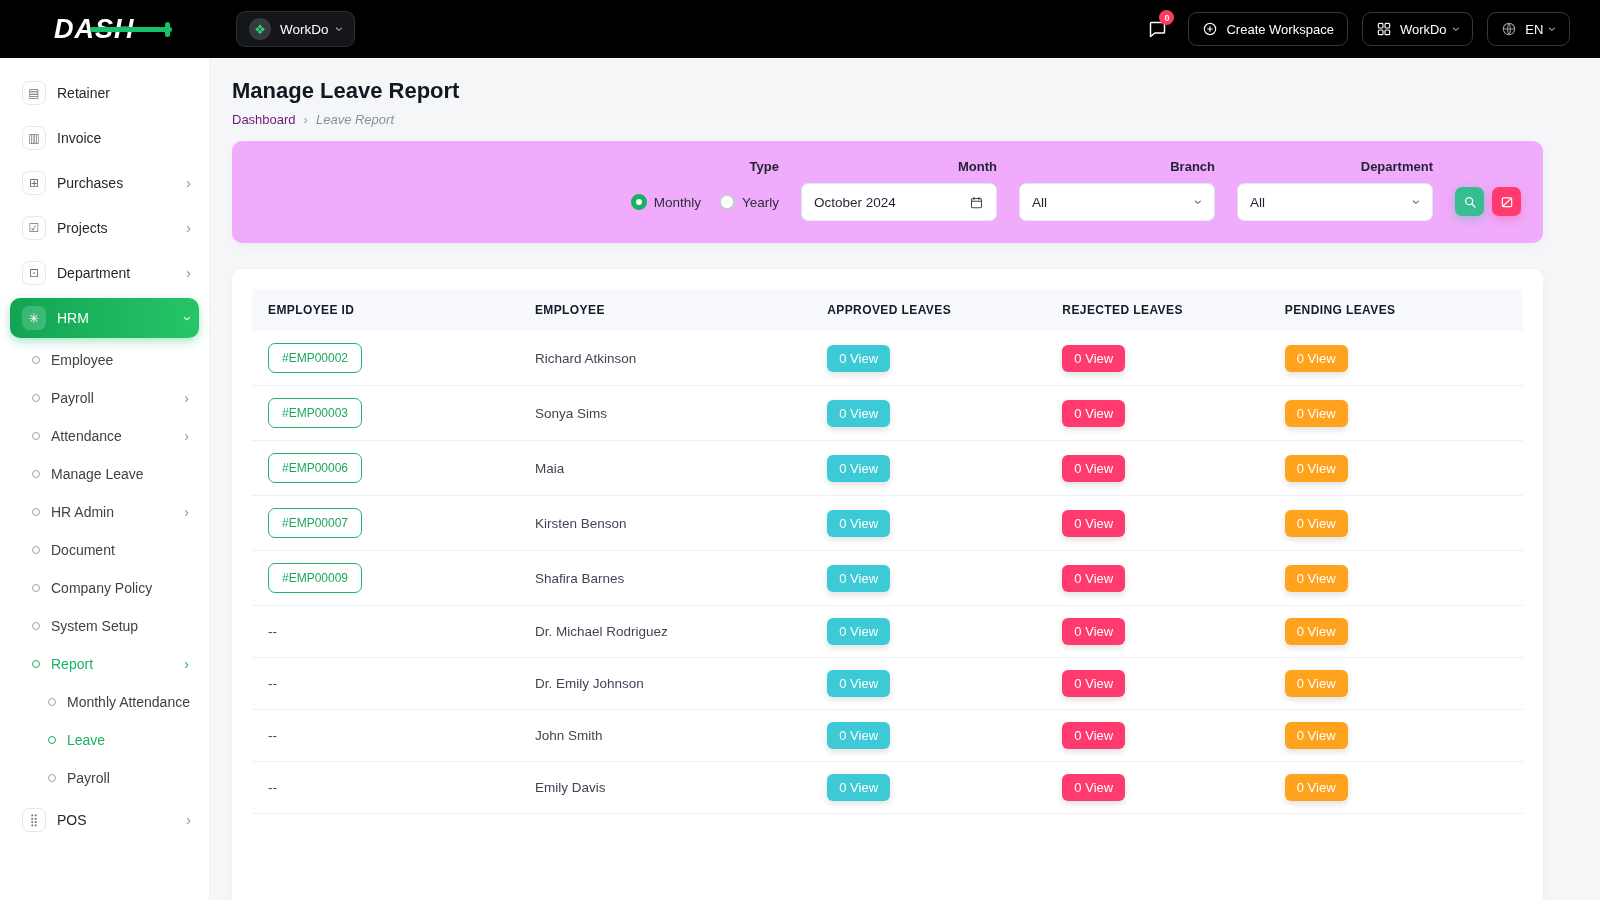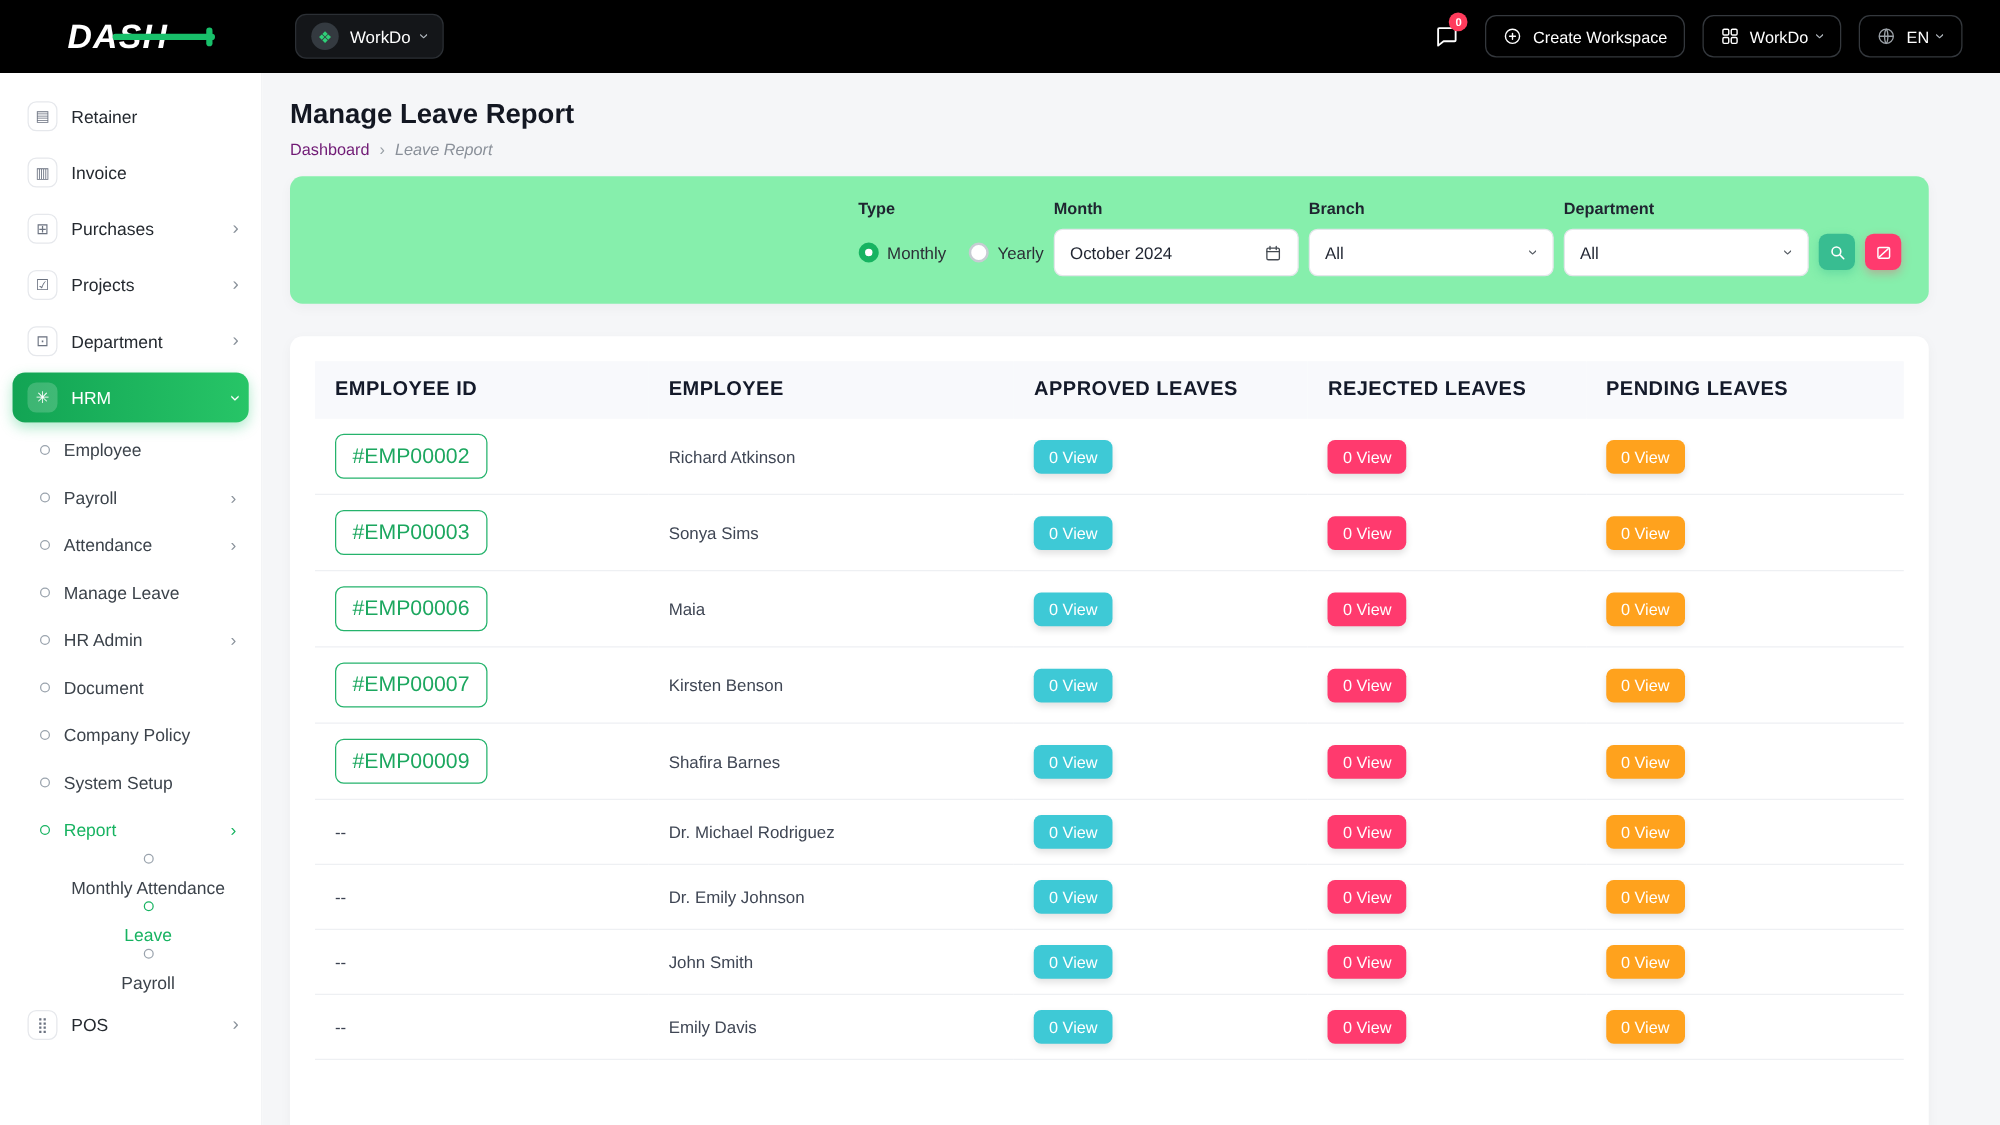"Type" .filter-card { background: #86efac -> #f0abfc; gap: 8px -> 22px; text-align: none -> right }
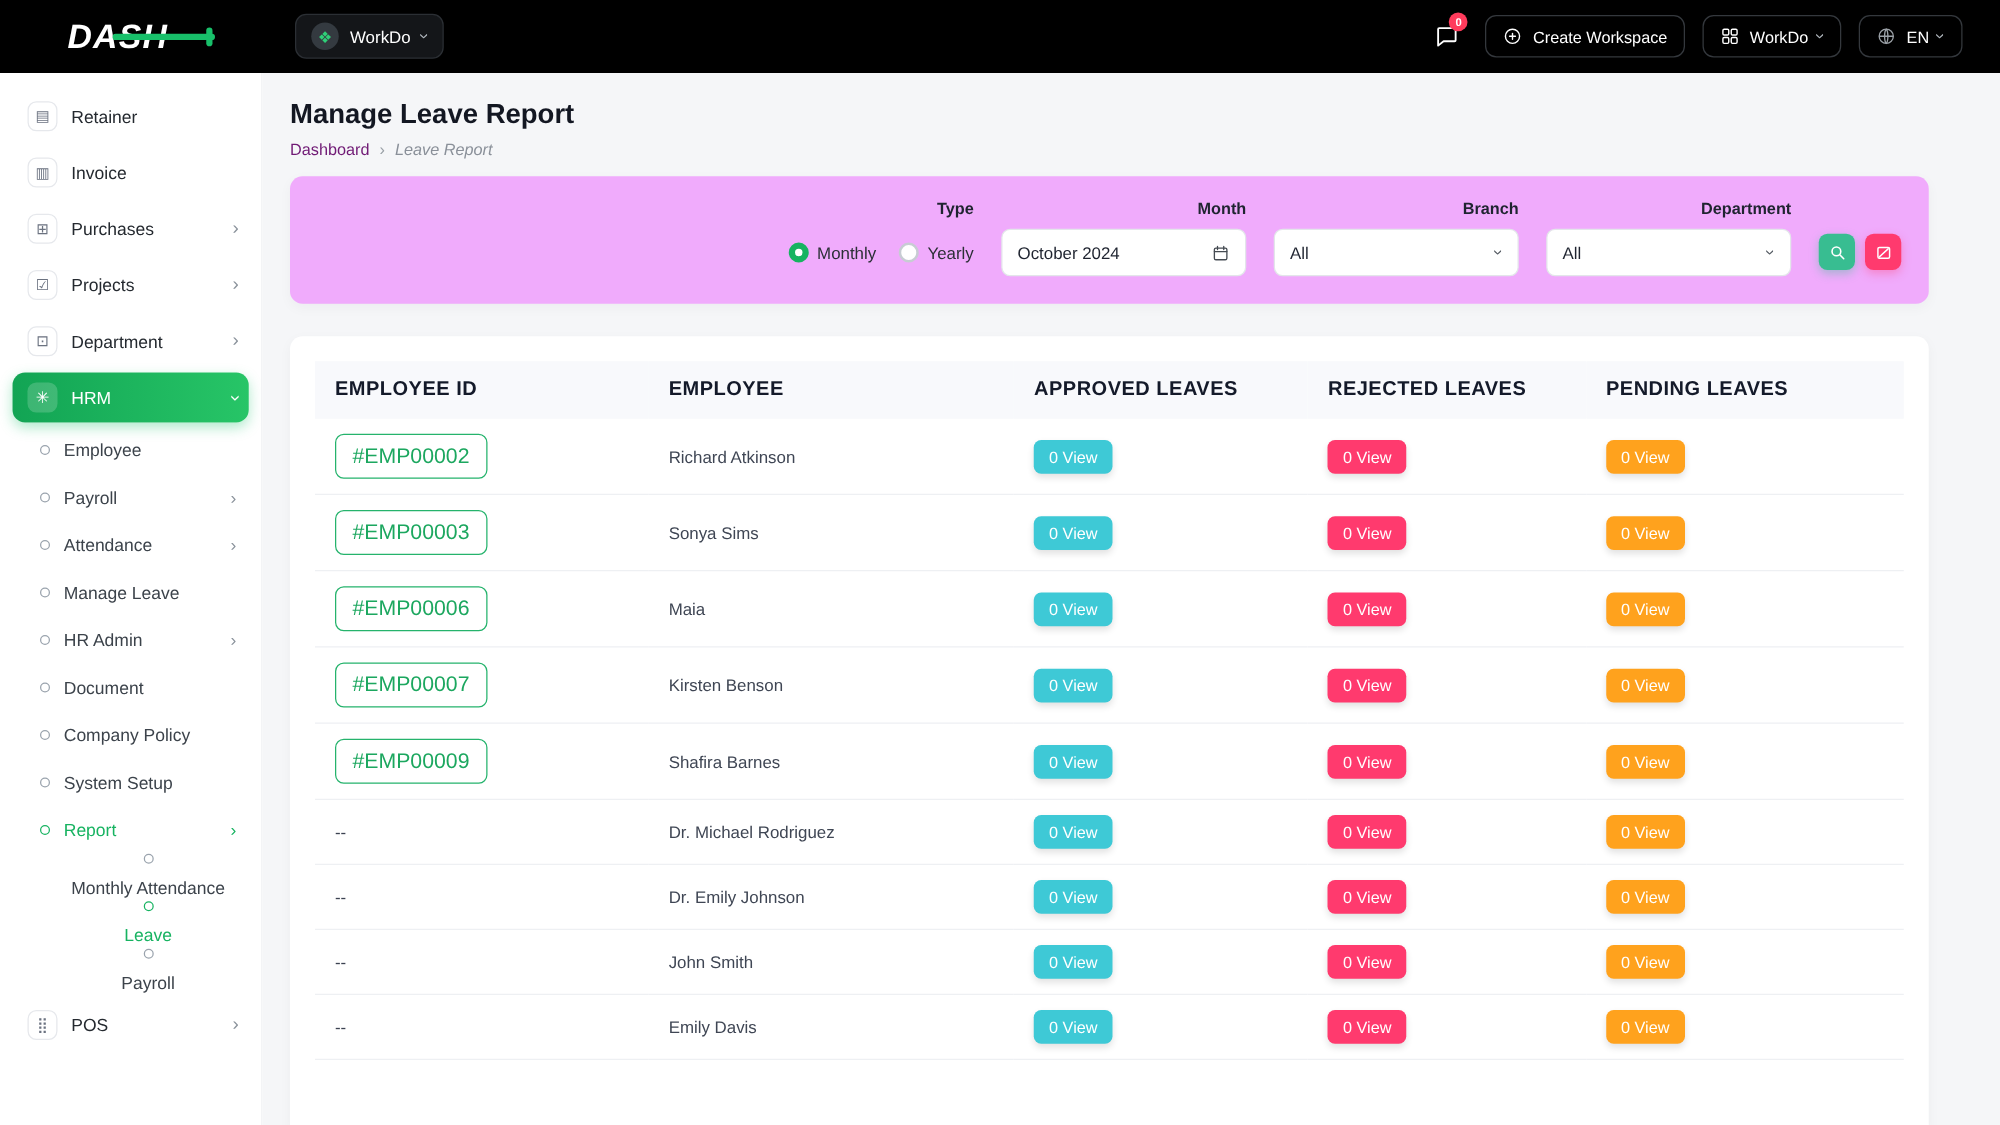"EMPLOYEE ID" thead th { font-size: 16px -> 12px }
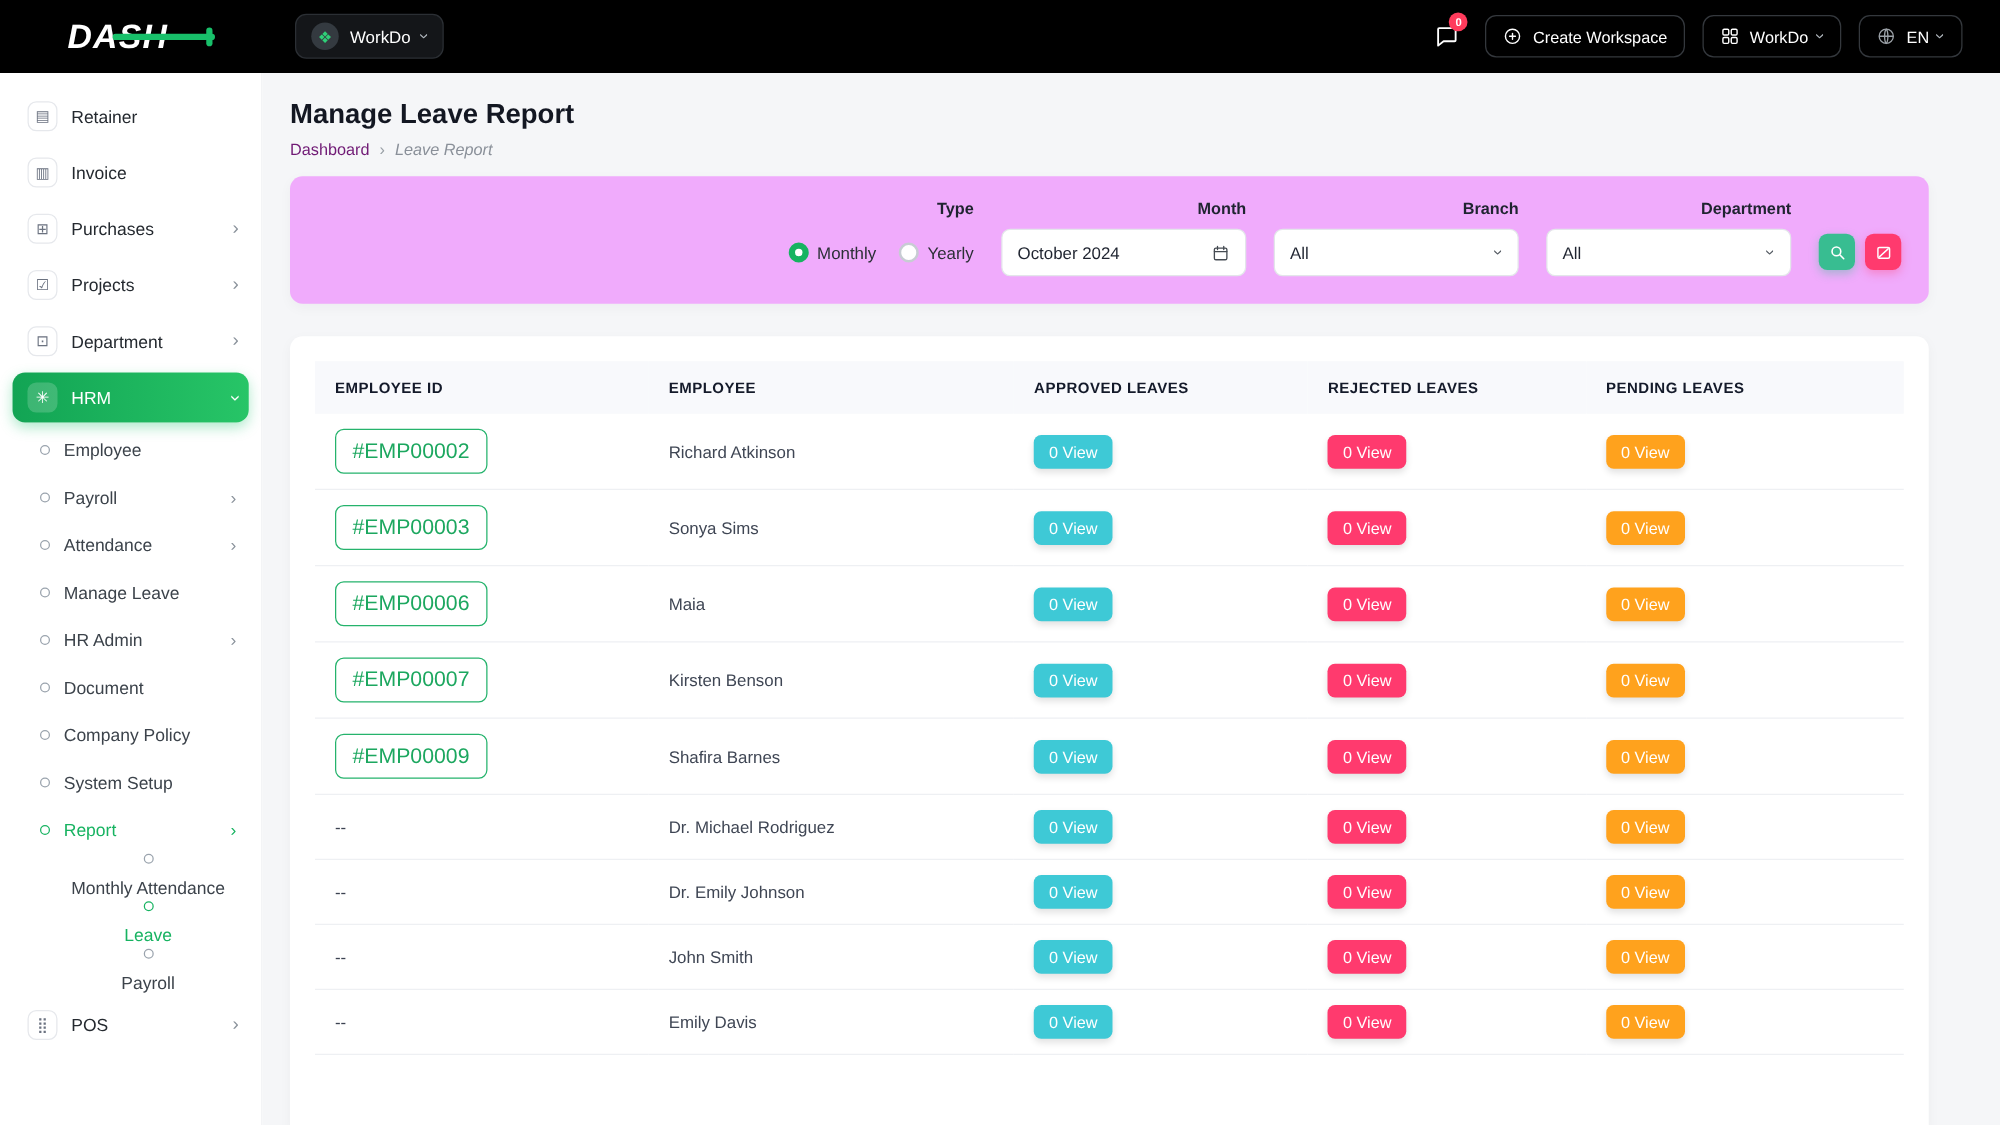"#EMP00002" .emp-badge { font-size: 17px -> 12px }
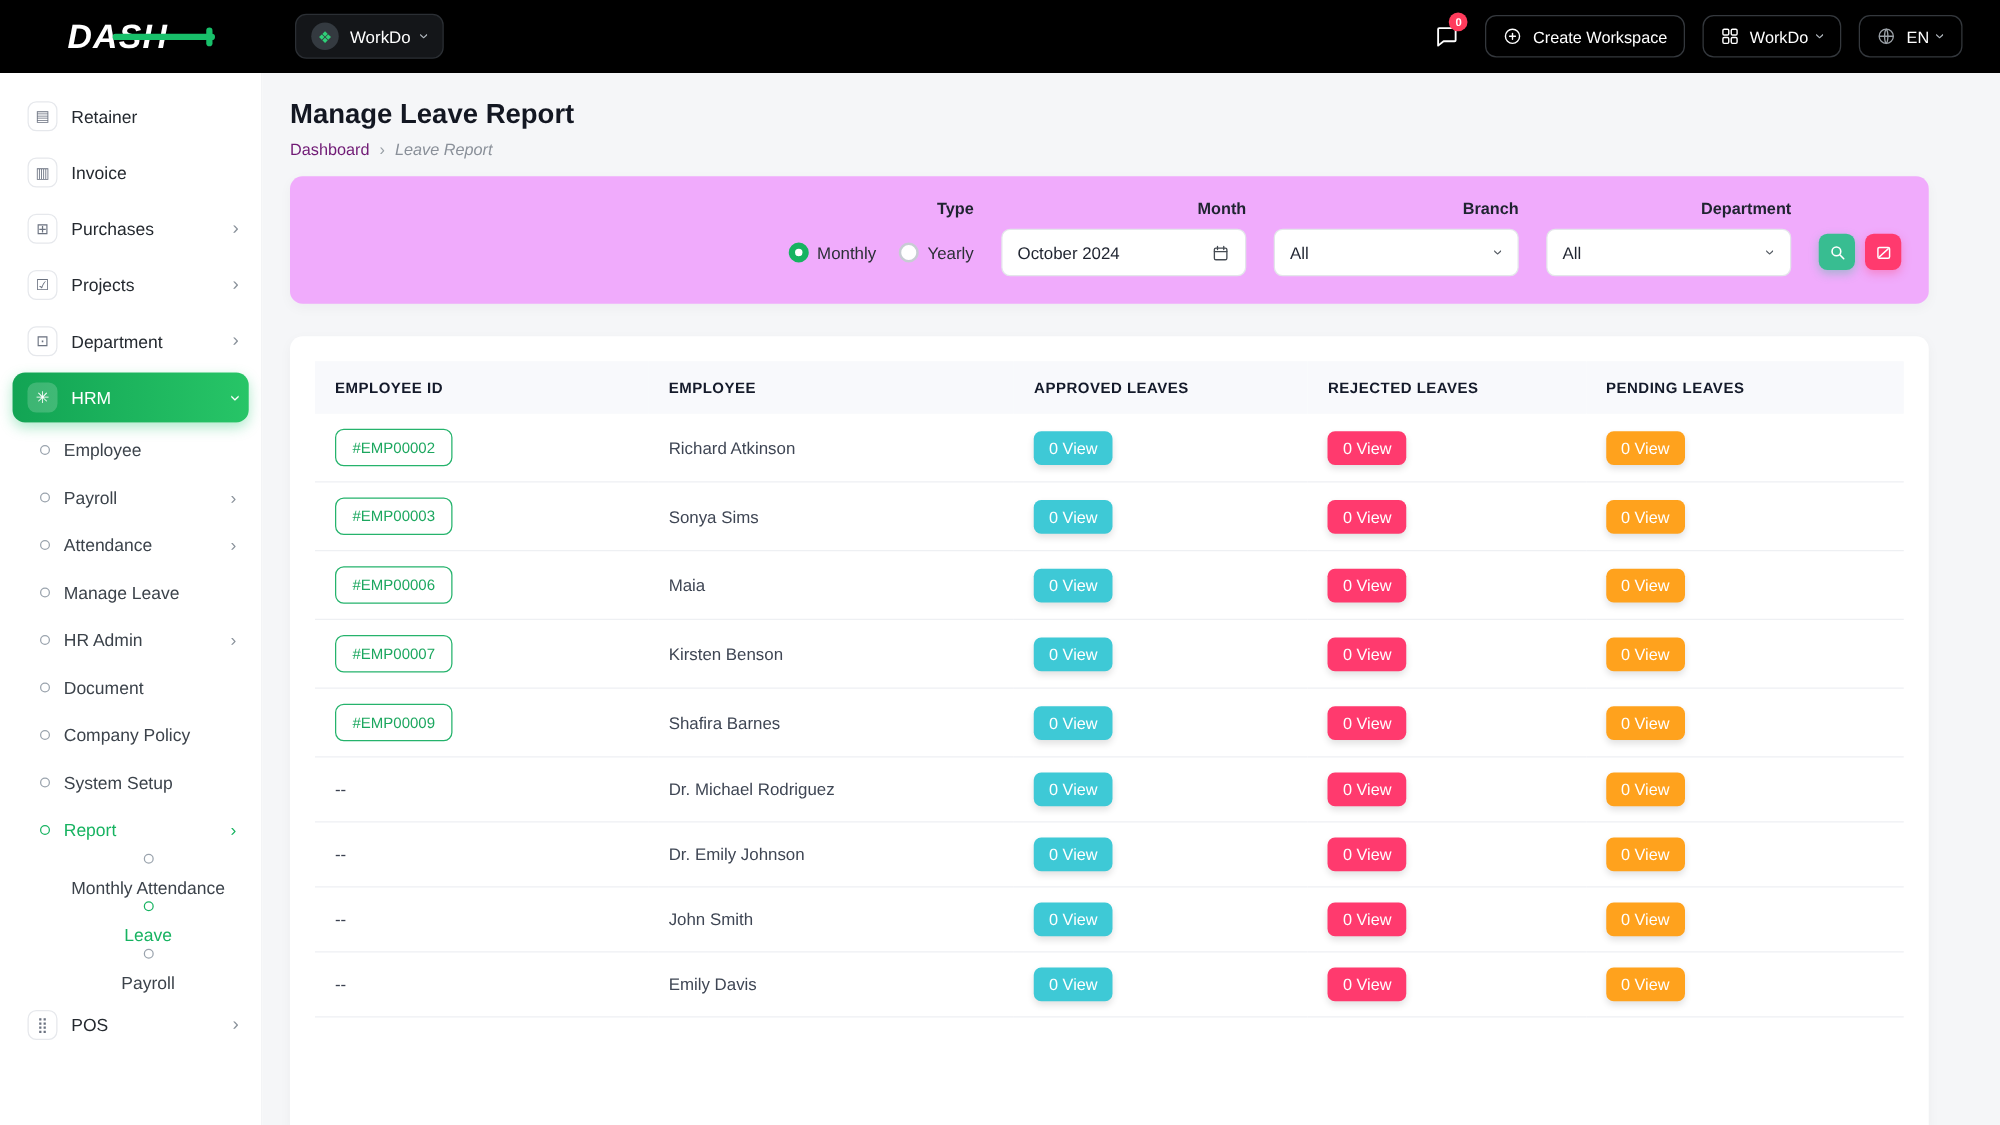"Monthly Attendance" .sub-list.deep .sub-item { flex-direction: column -> none }
